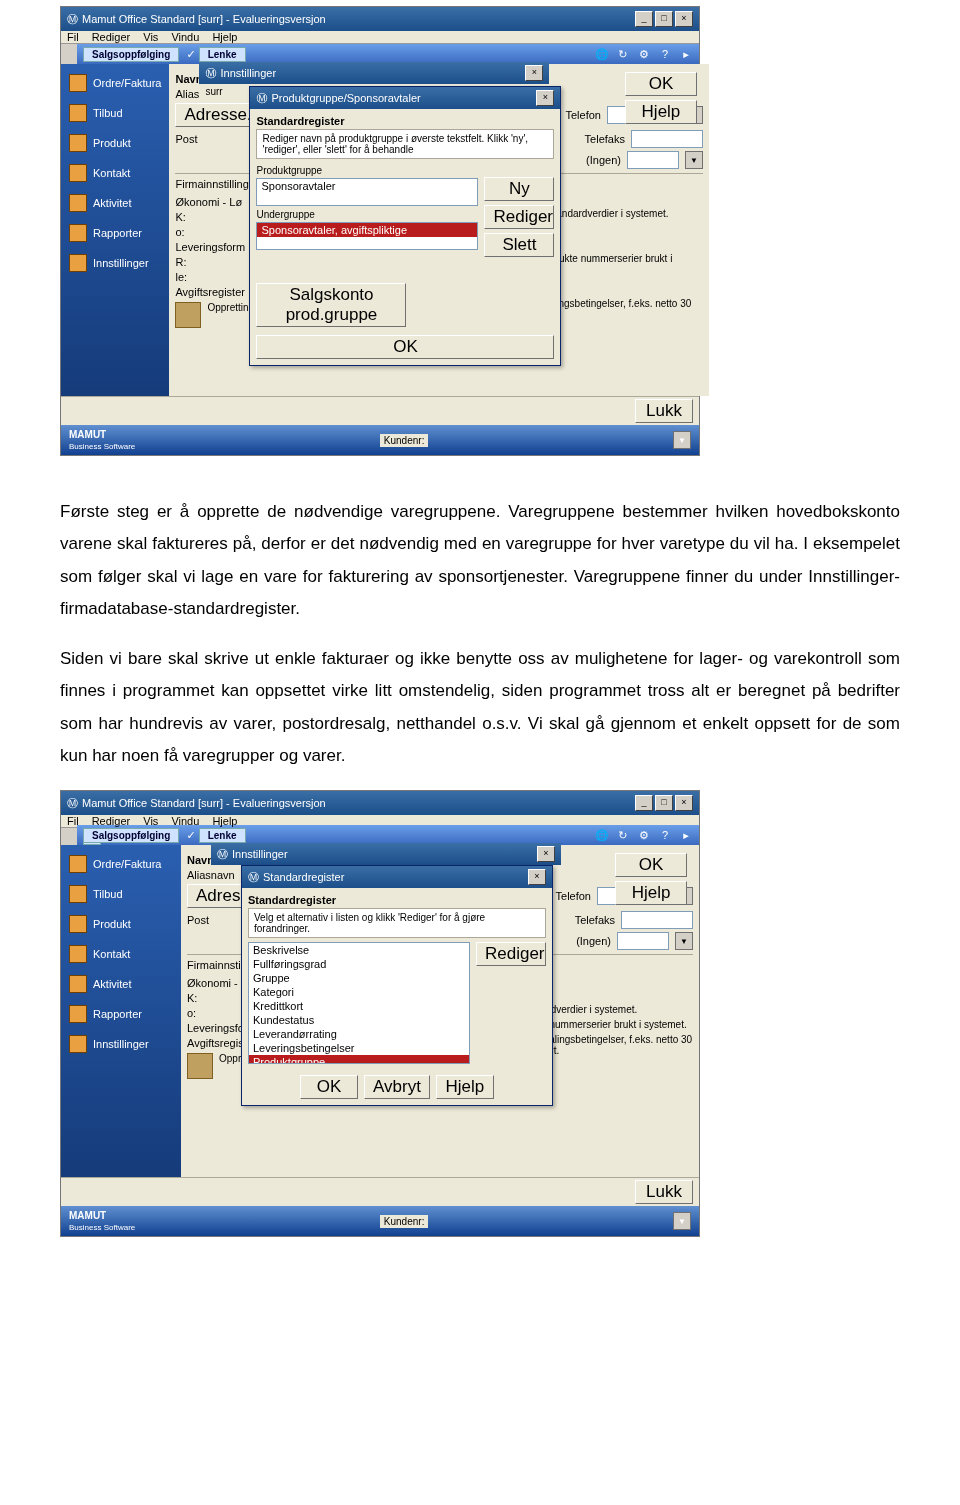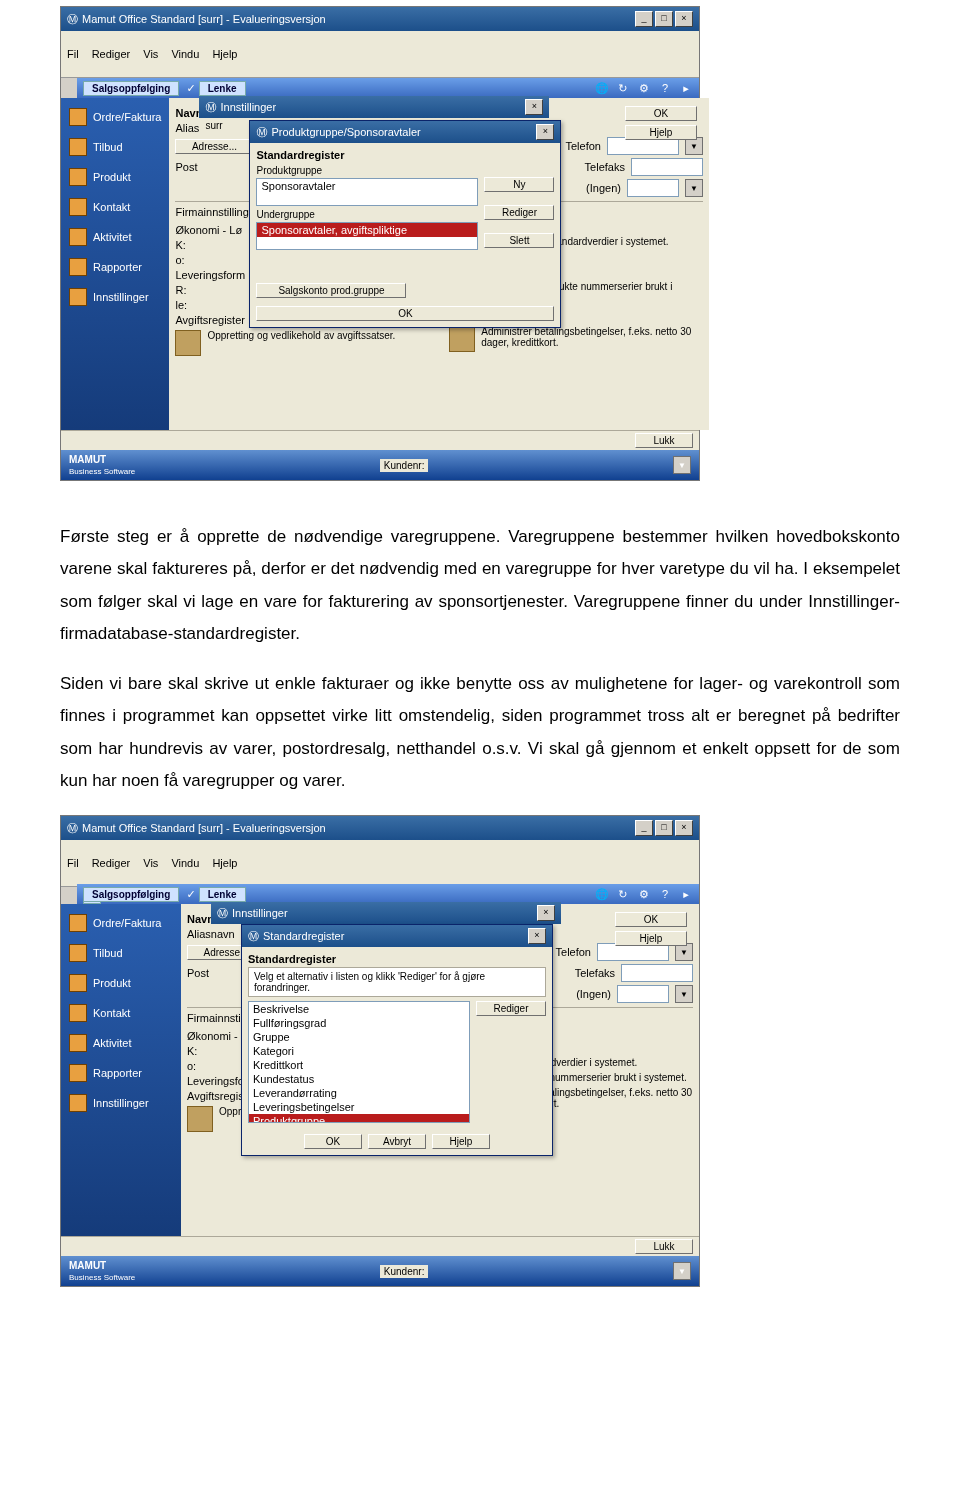"Fil Rediger Vis Vindu Hjelp" .menubar { padding: 17px 6px -> 0 6px }
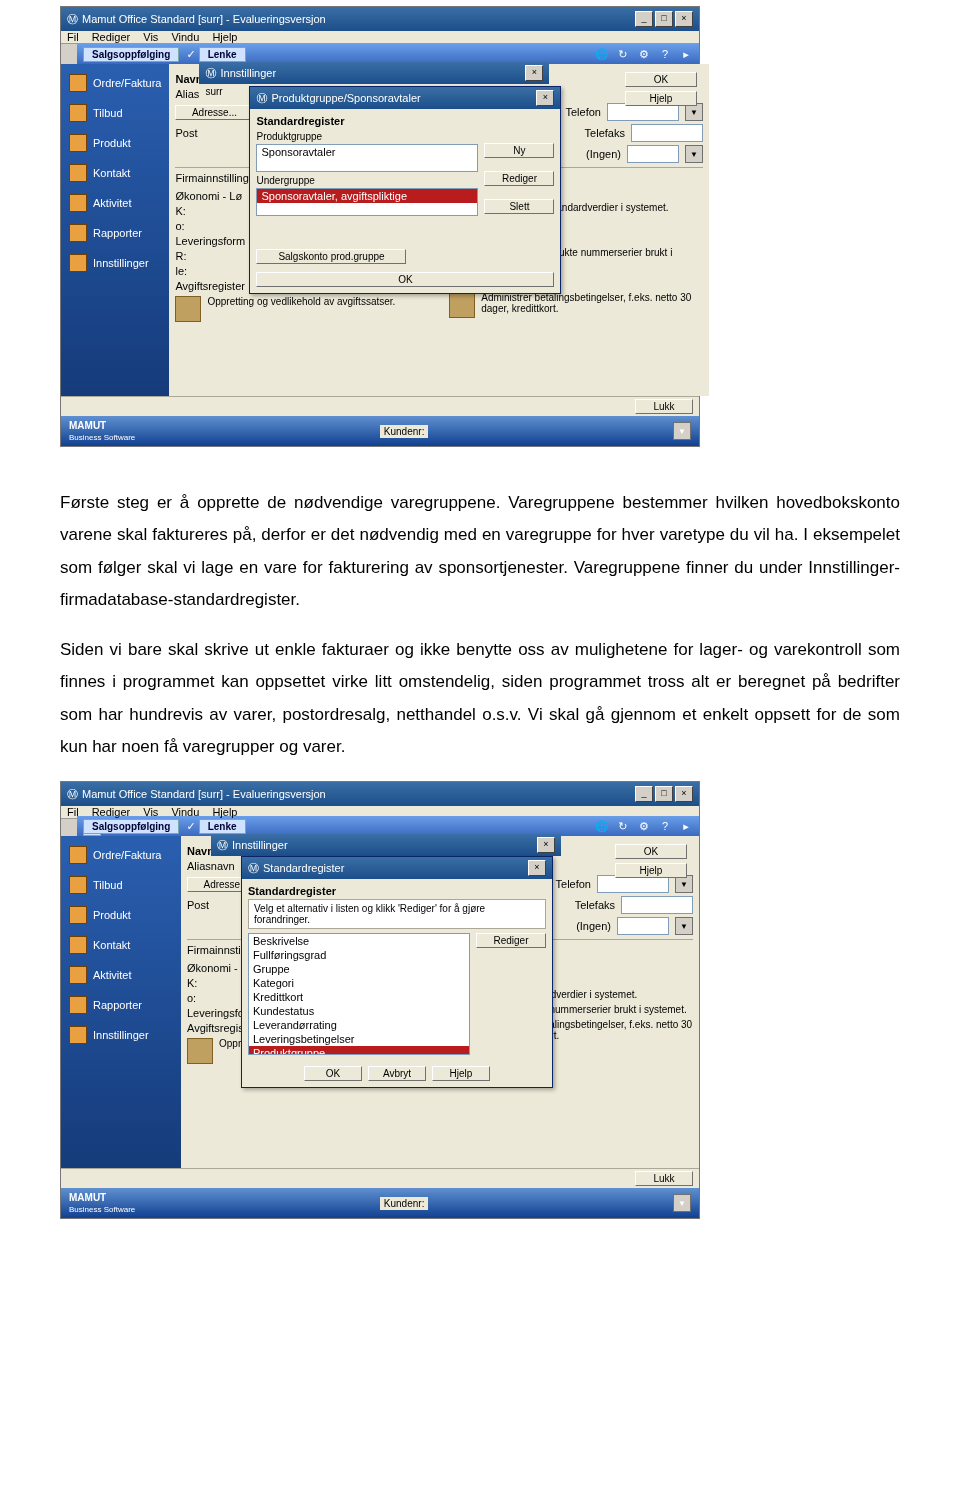"OK" .btn { font-size: 10px -> 17px }
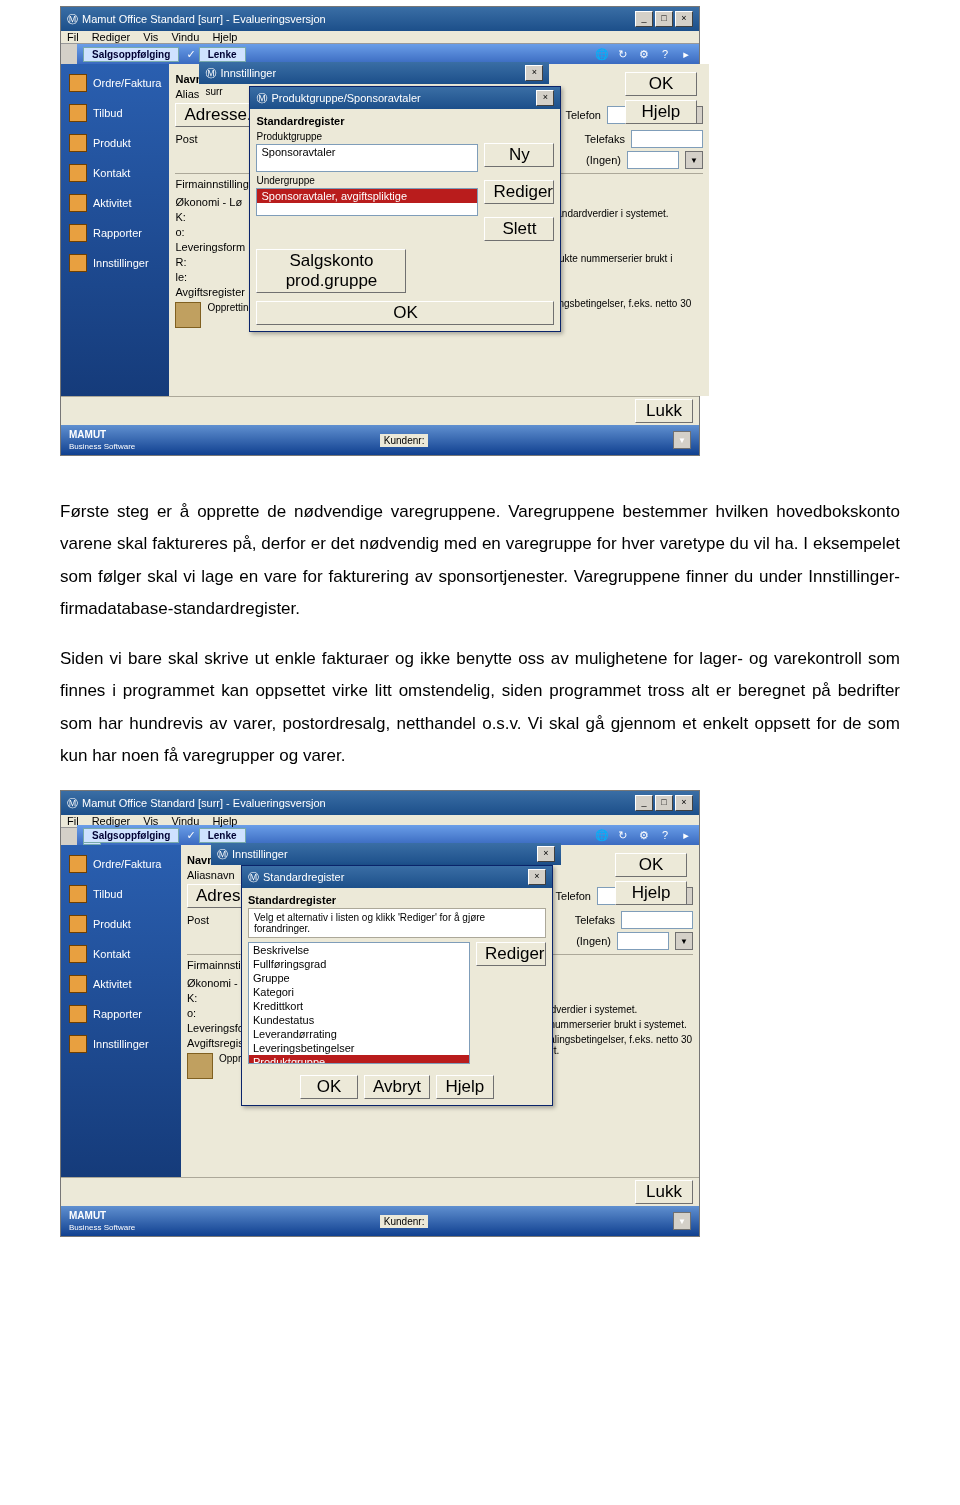"Rediger navn på produktgruppe i" div.hint { html: none -> <div>Rediger navn på produktgruppe i øverste tekstfelt. Klikk 'ny', 'rediger', eller 'slett' for å behandle</div> }
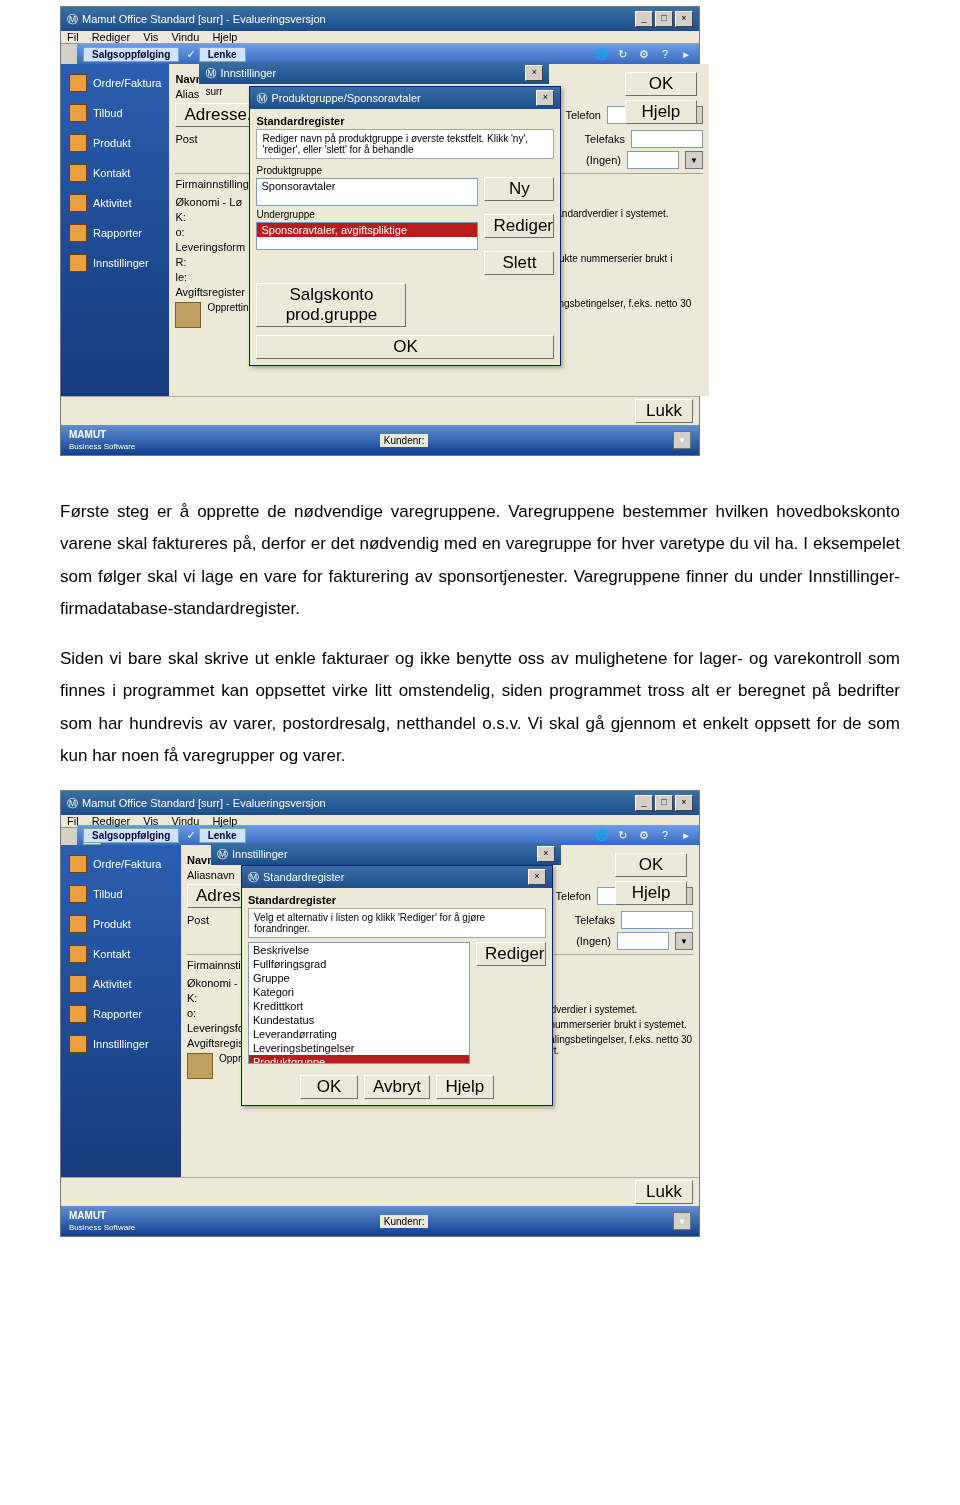"Ny" div { gap: 13px -> 4px }
